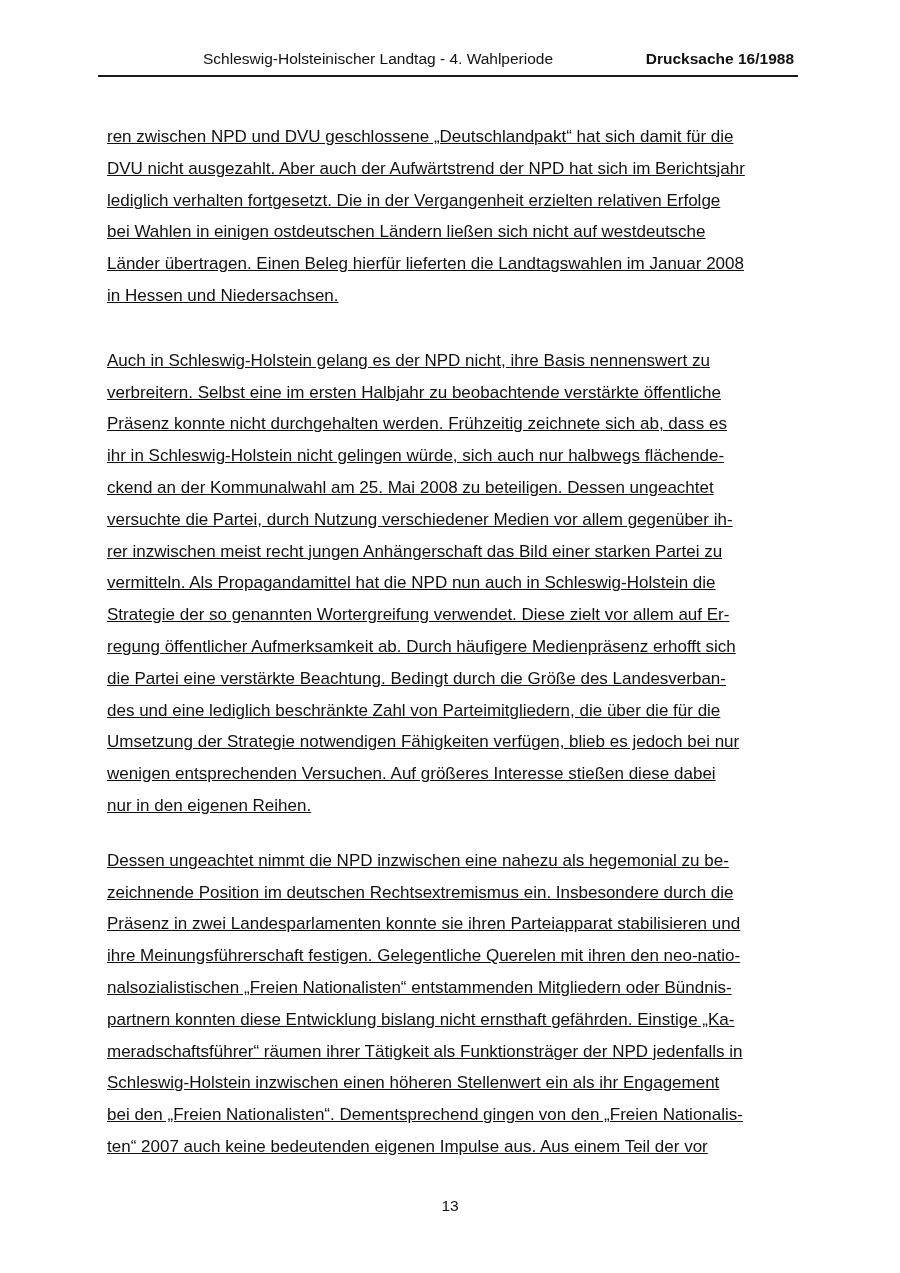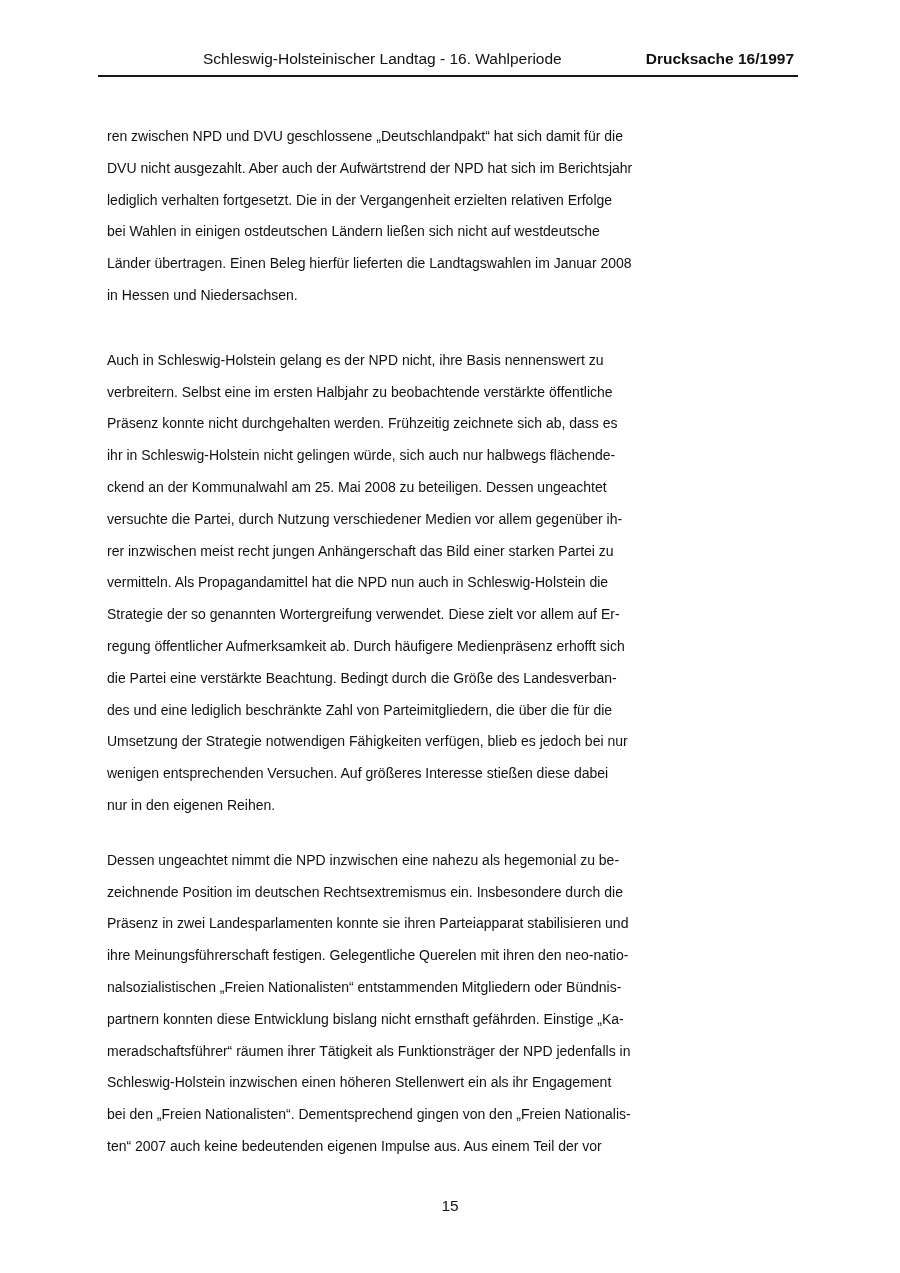"Schleswig-Holsteinischer Landtag - 16." span.h-left { text: 16 -> 4 }
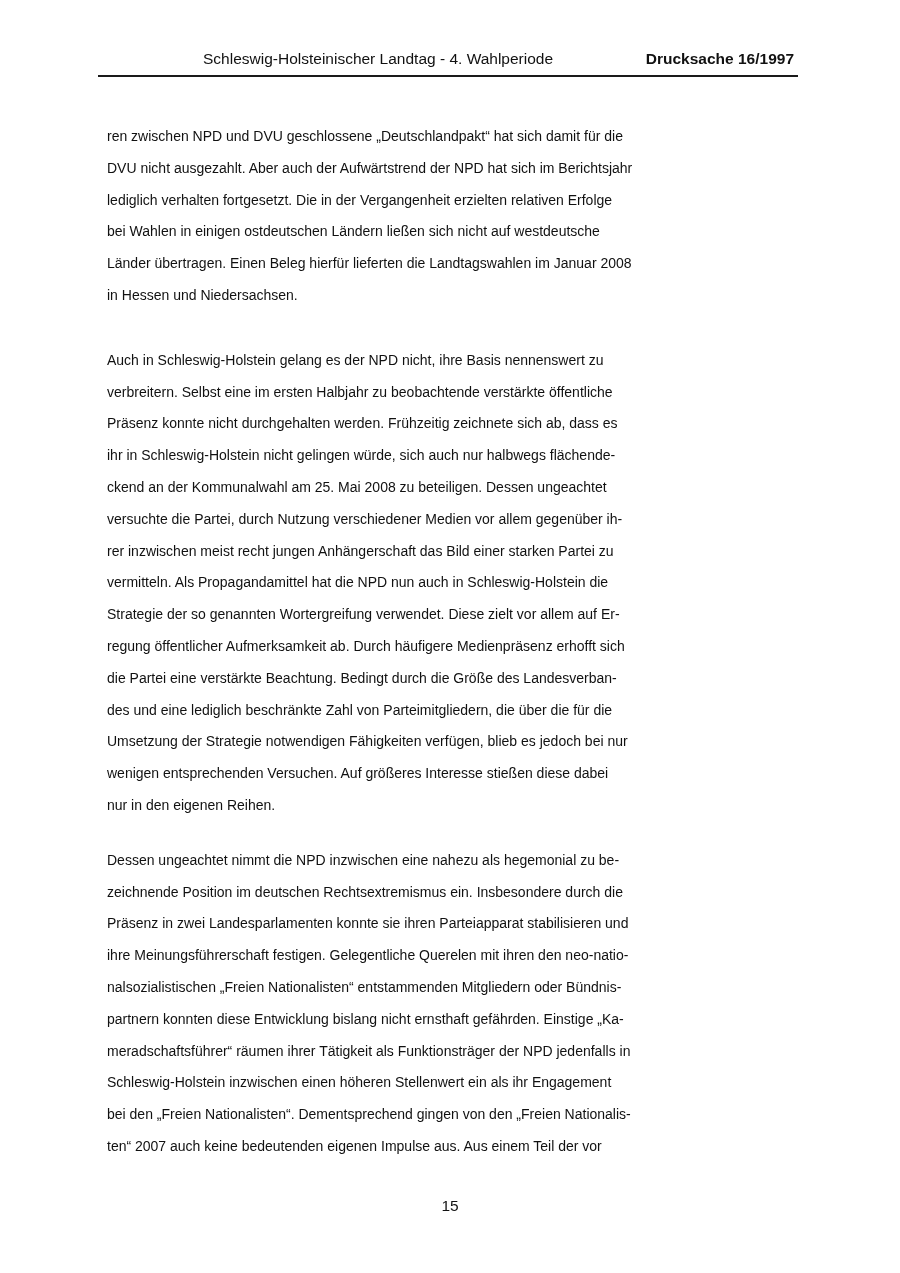"Drucksache 16/1997" span.h-right { text: 16/1997 -> 16/1988 }
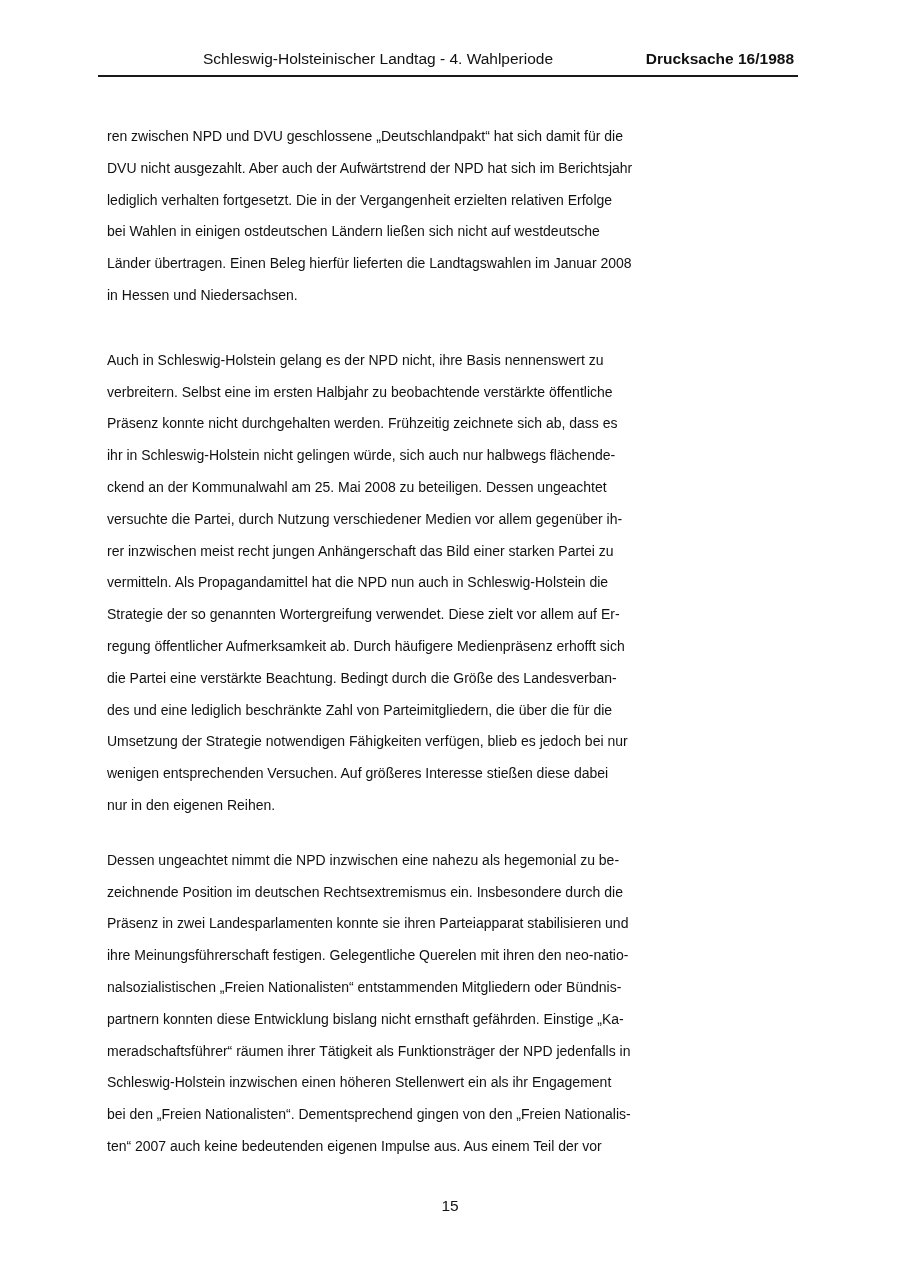"ren zwischen NPD und DVU" .doc-body { font-size: 14px -> 17px; text-decoration: none -> underline }
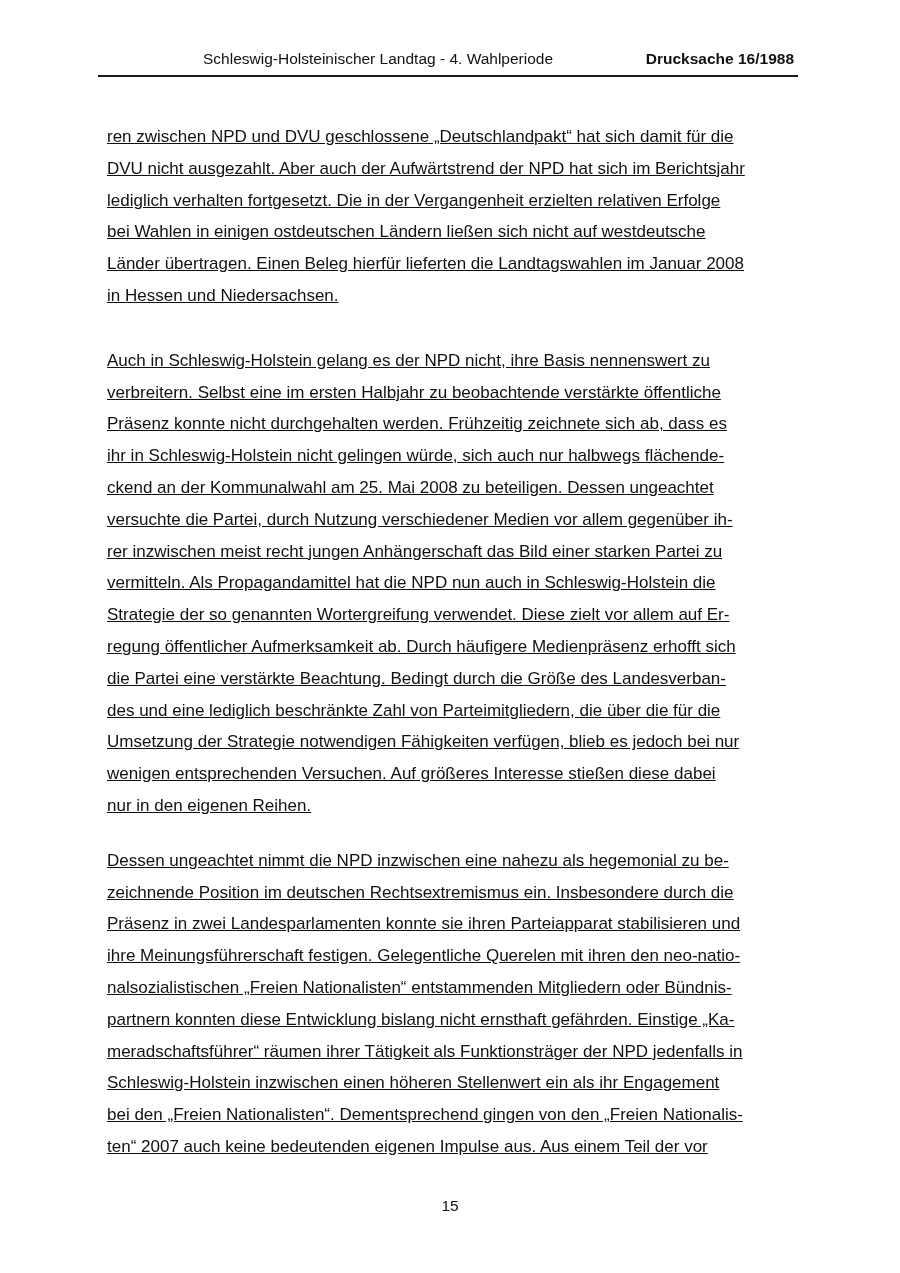"15" span { text: 15 -> 13 }
